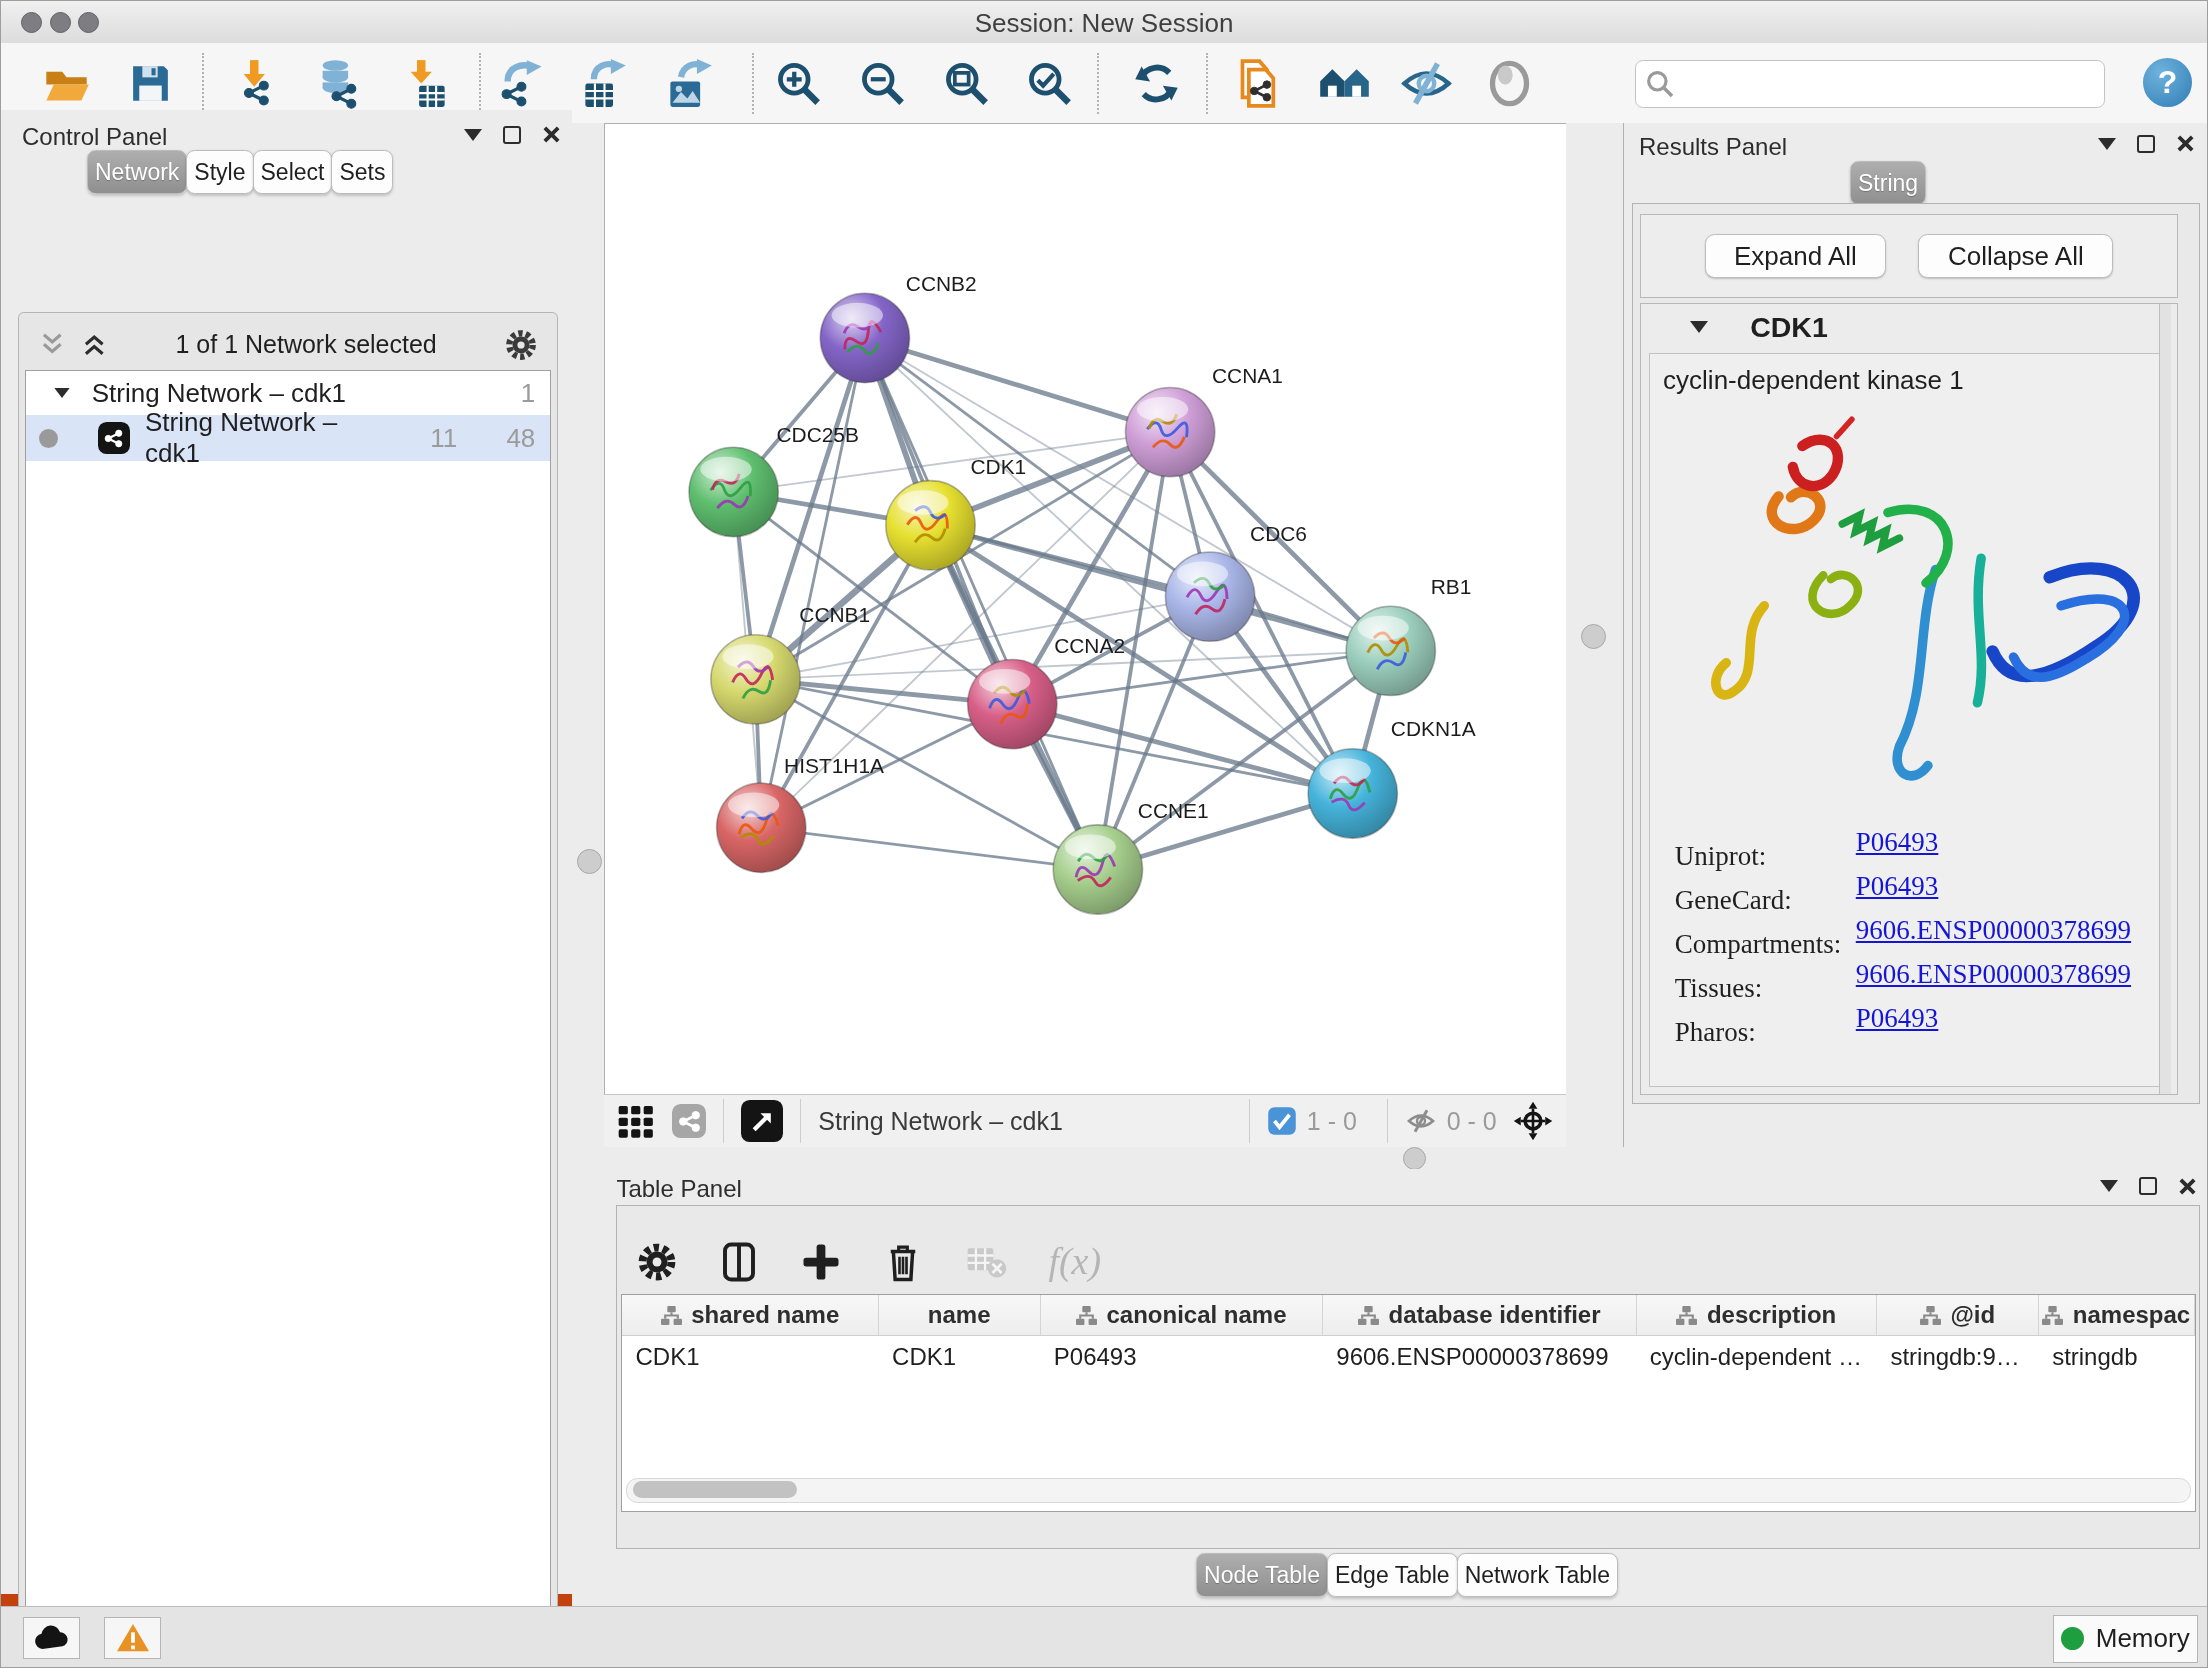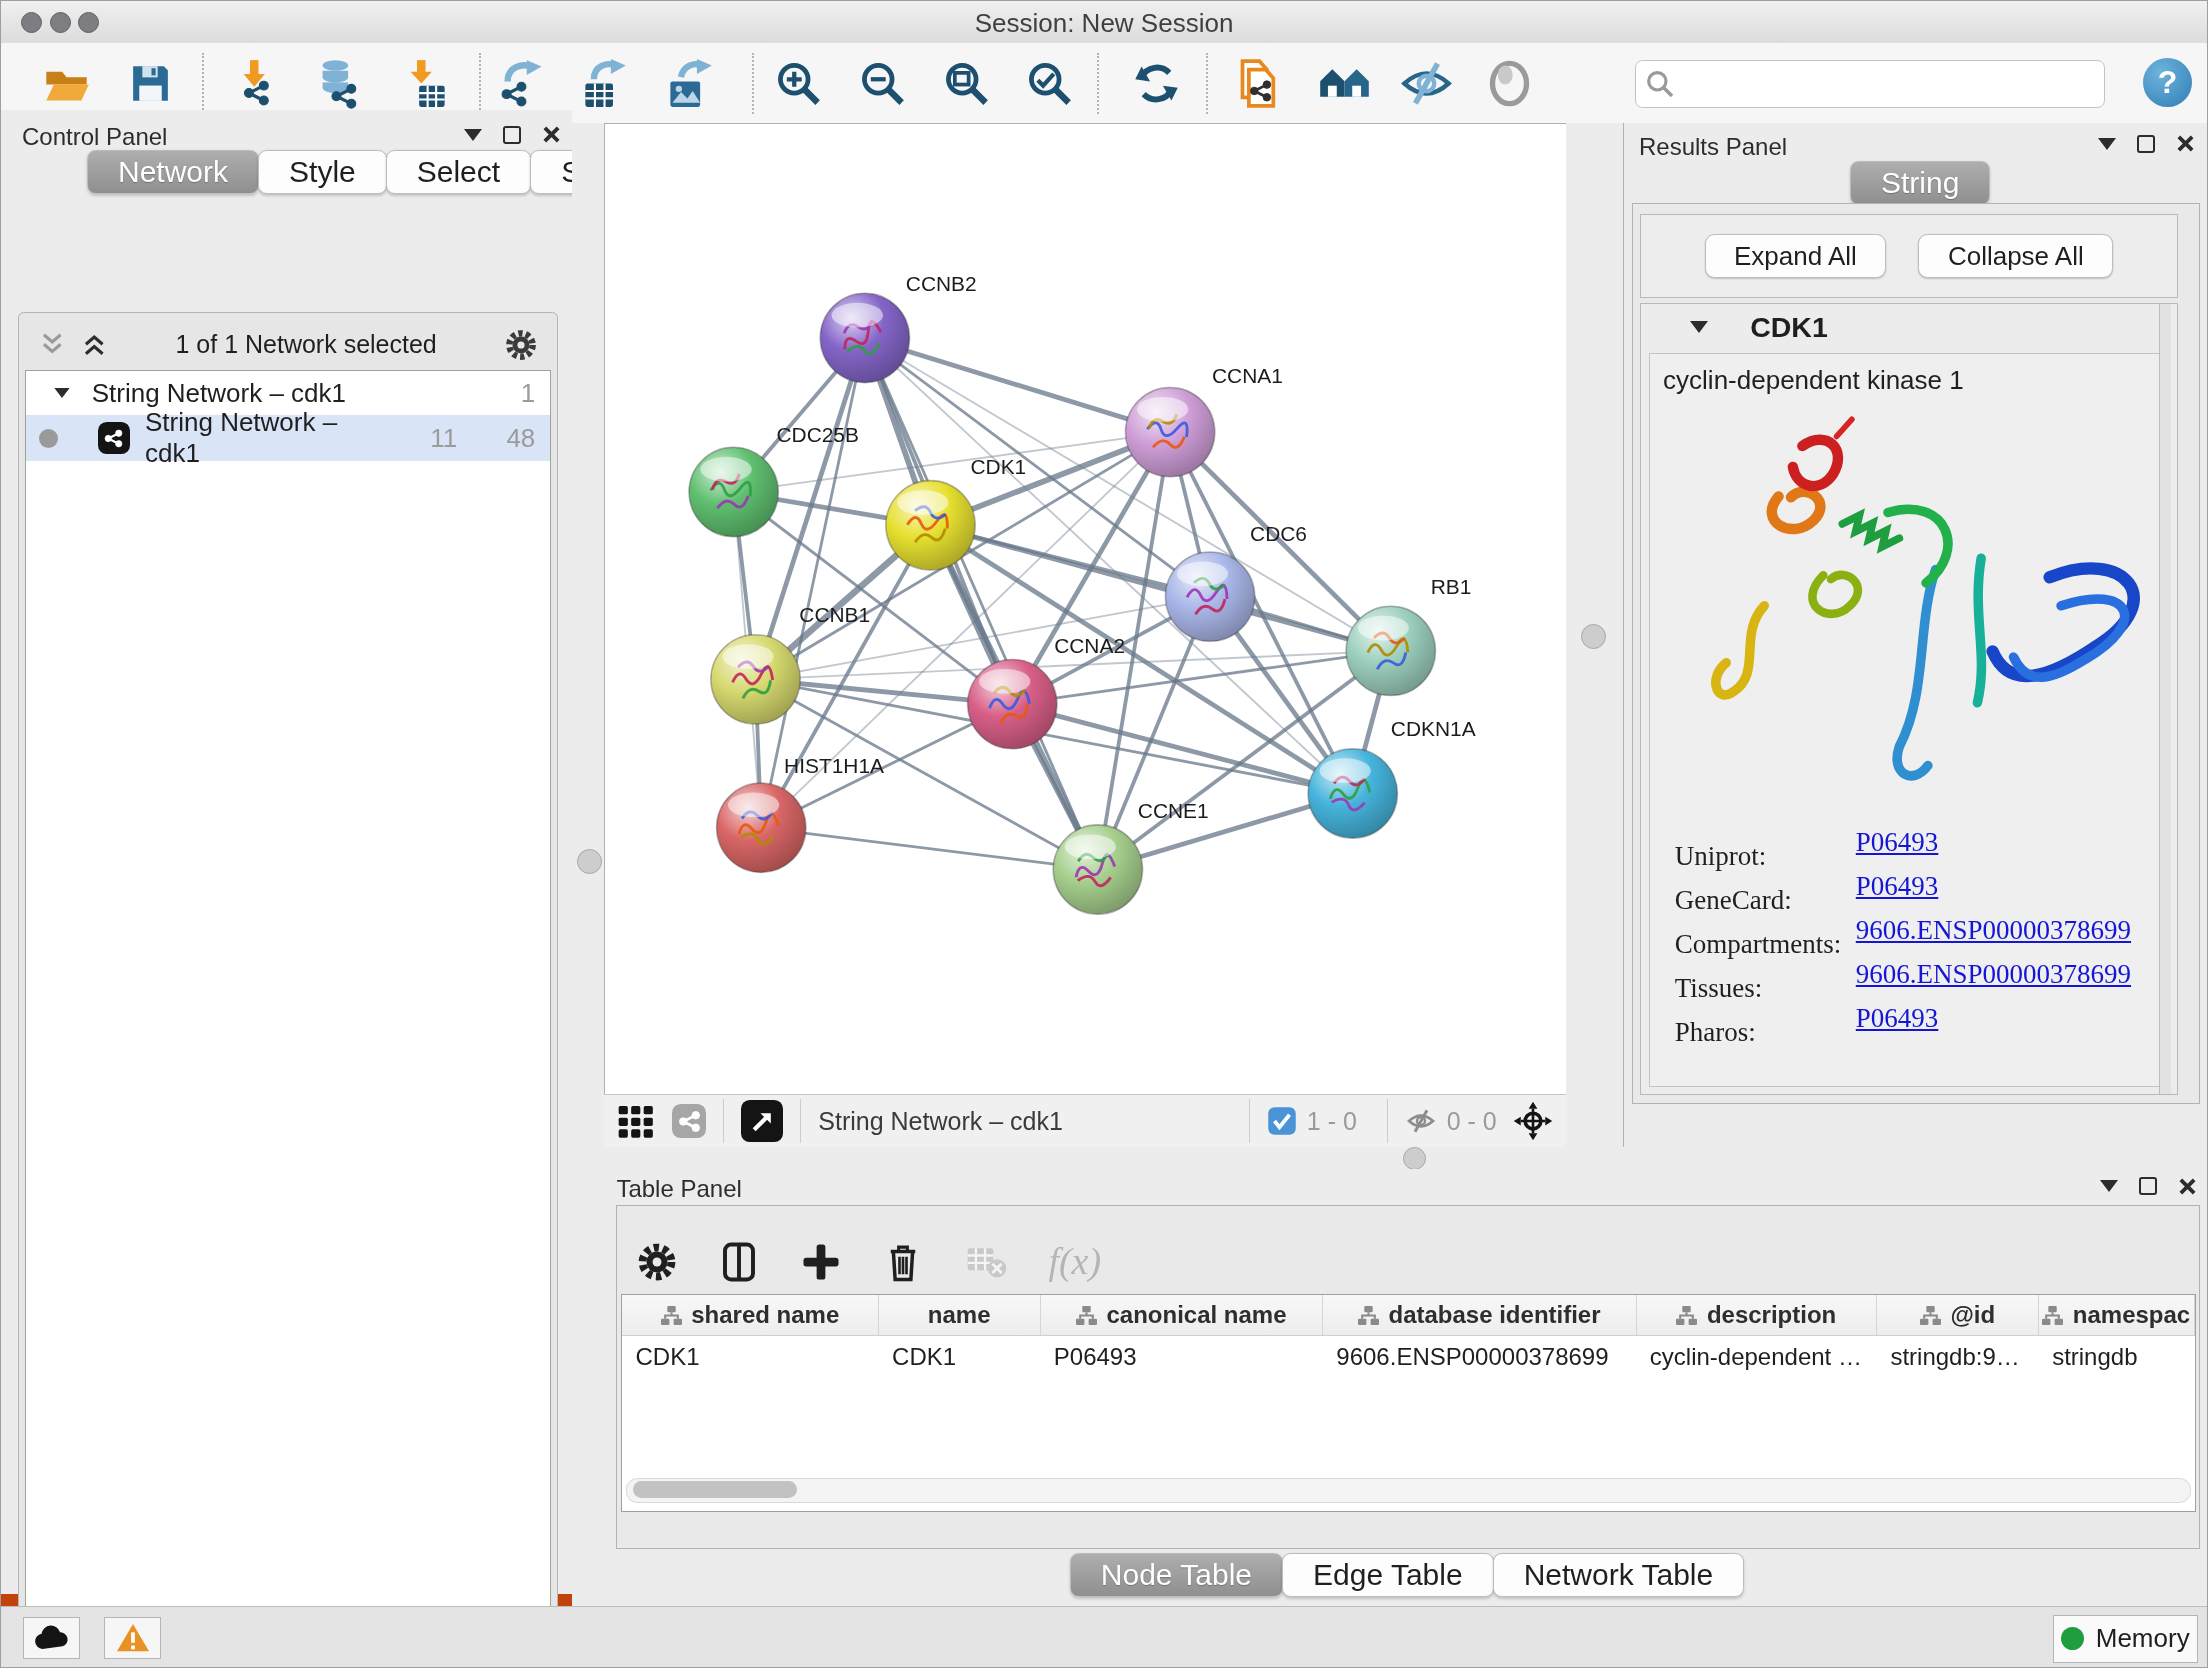"Network" .tab { font-size: 30px -> 23px; padding: 0 30px -> 0 7px }
